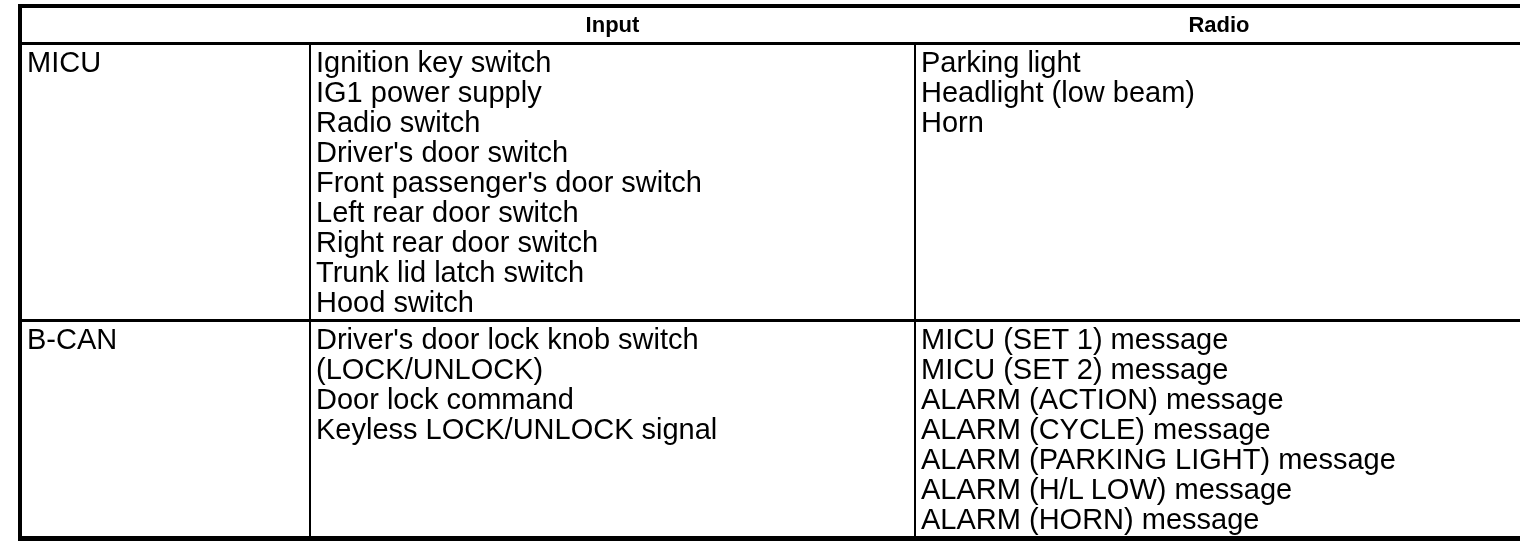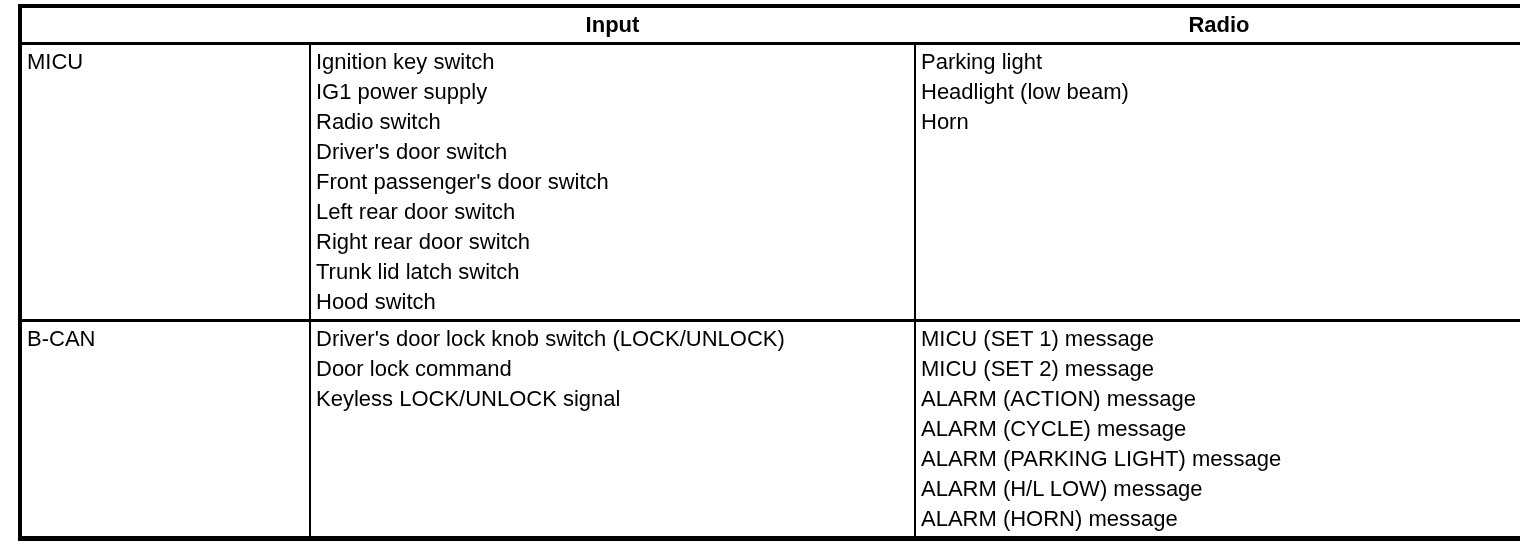"MICU" td { font-size: 22px -> 29px }
